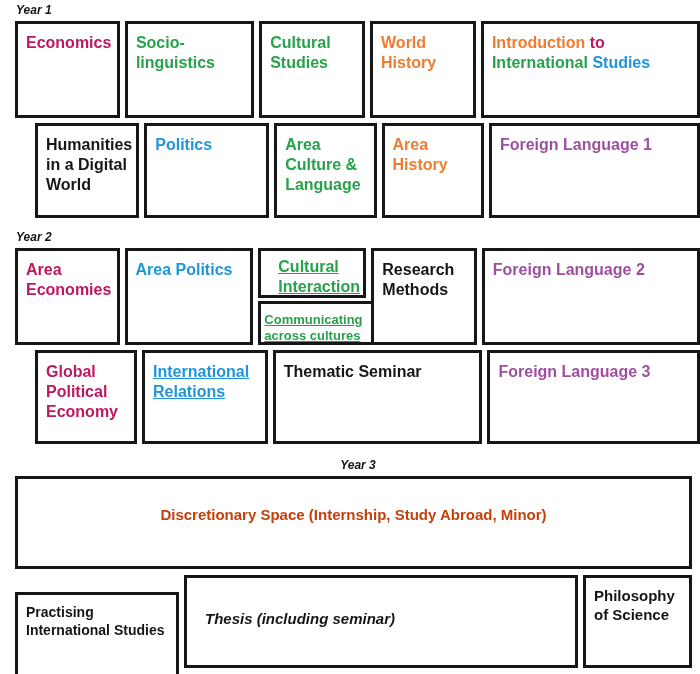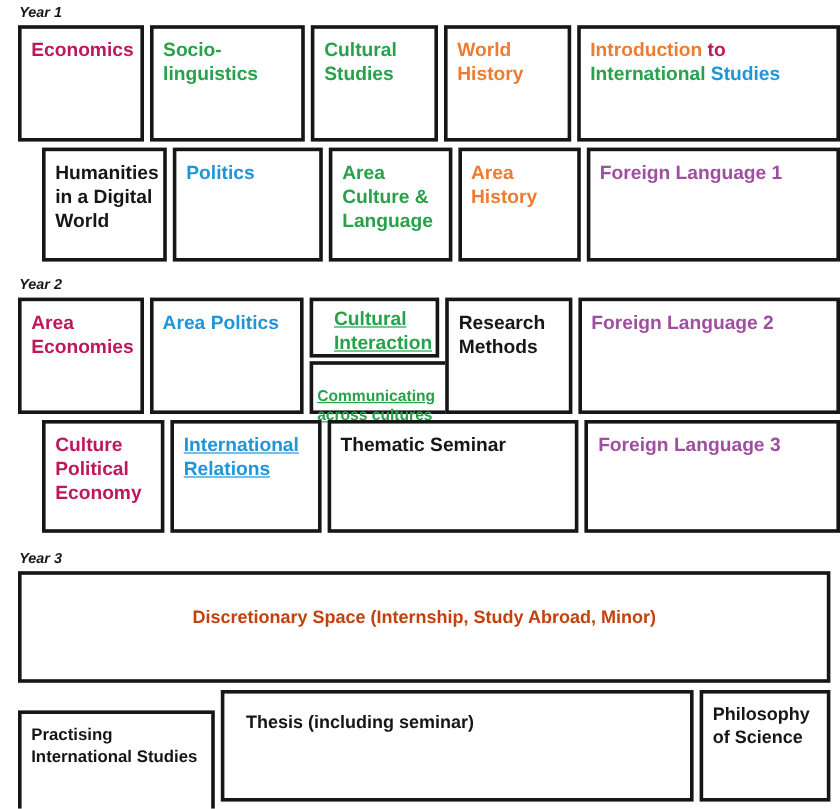"Communicating across cultures" .sub2 { padding: 18px 1px 0 3px -> 8px 1px 0 3px }
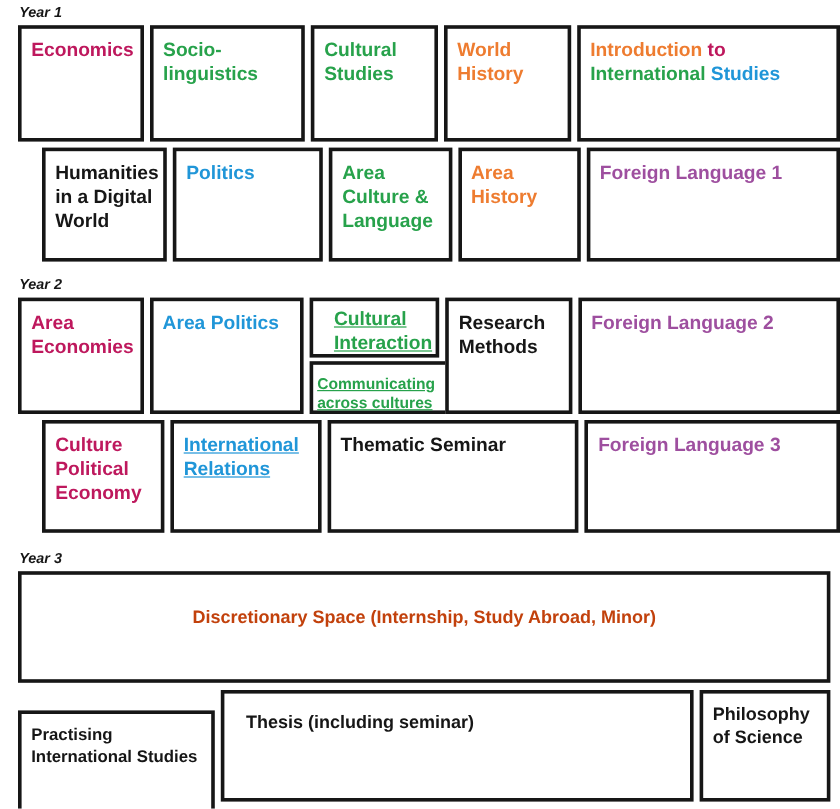"Culture Political Economy" span.c-red { text: Culture -> Global }
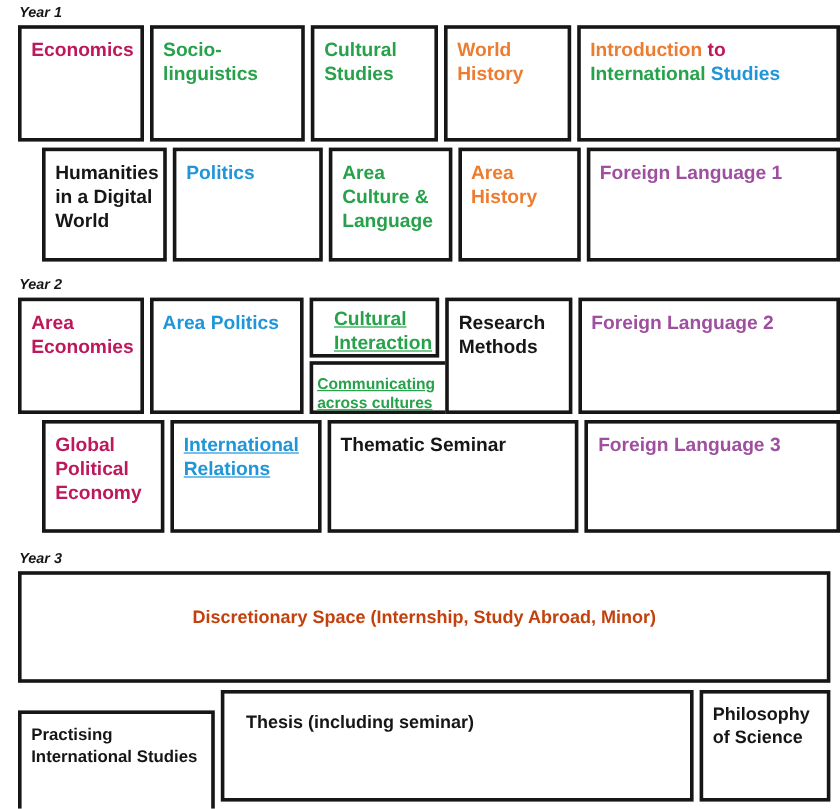"Year 3" .lbl-y3 { text-align: none -> center }
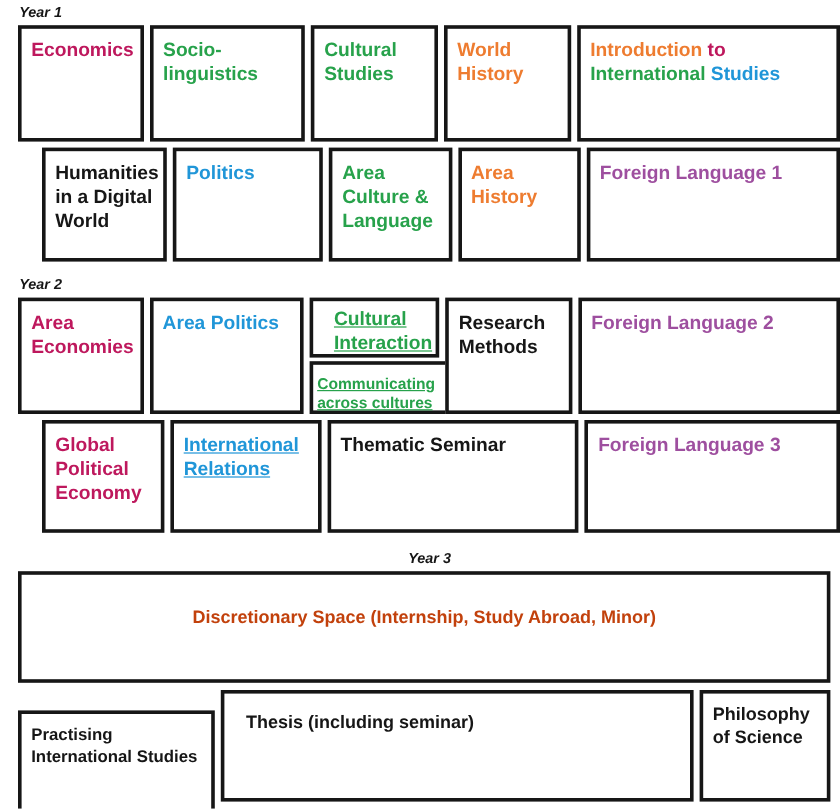"Thesis (including seminar)" .b2 { font-style: none -> italic; padding: 16px 8px 0 18px -> 32px 8px 0 18px }
